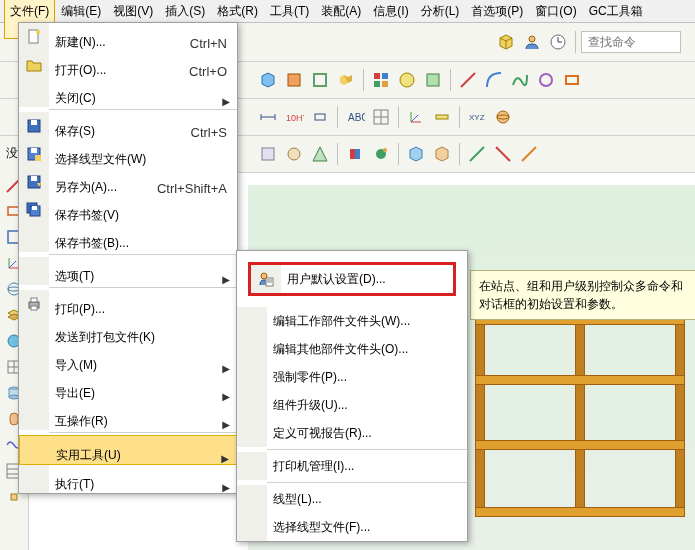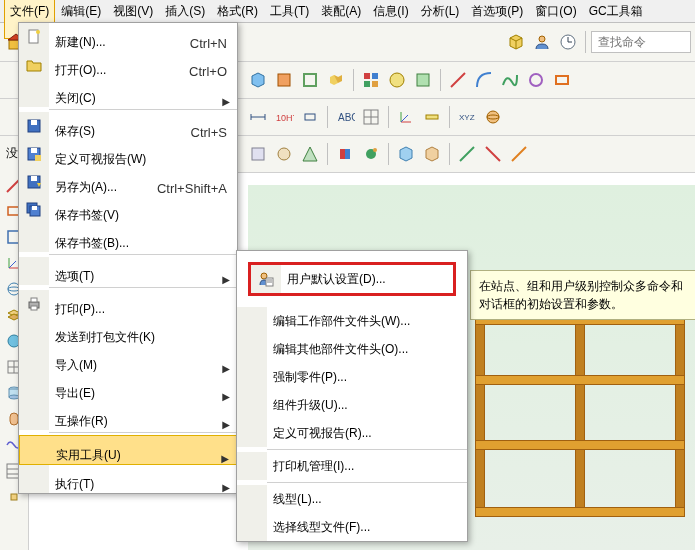"查找命令" .toolbar { padding: 3px 4px -> 3px 14px }
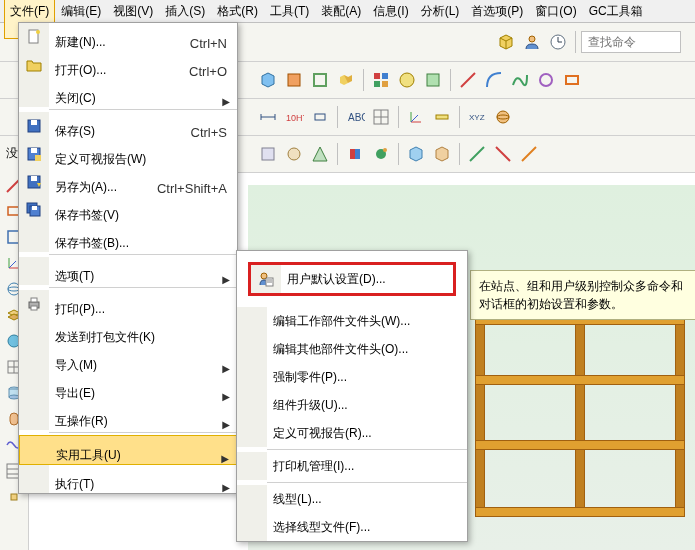"定义可视报告(W)" span.dm-label { text: 定义可视报告 -> 选择线型文件 }
